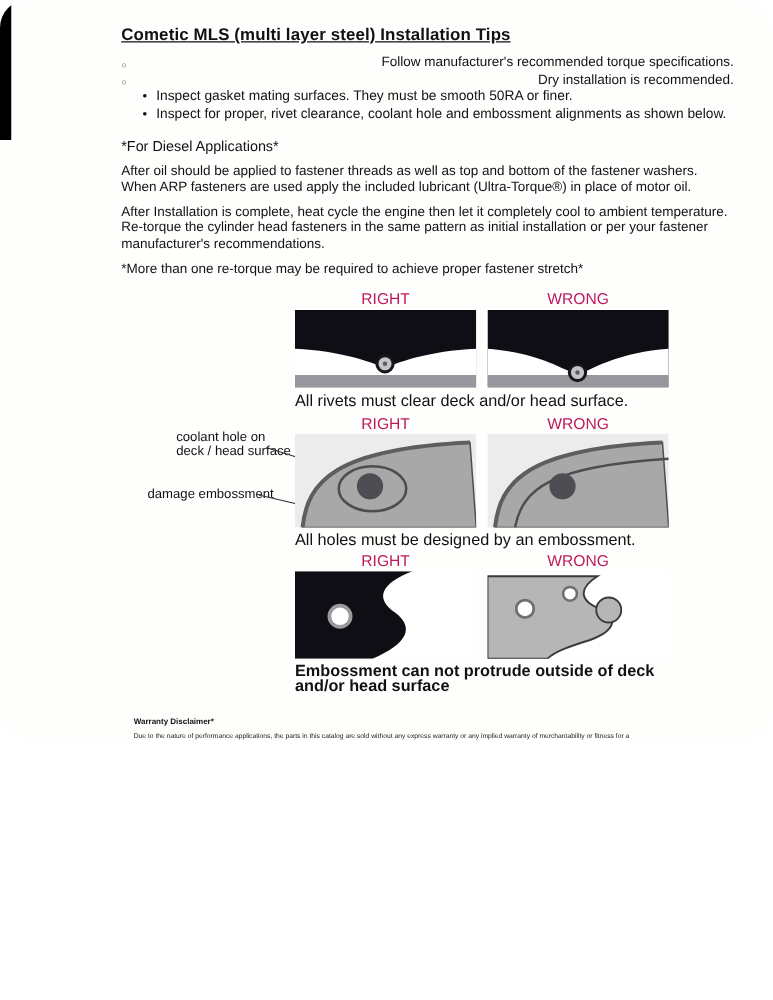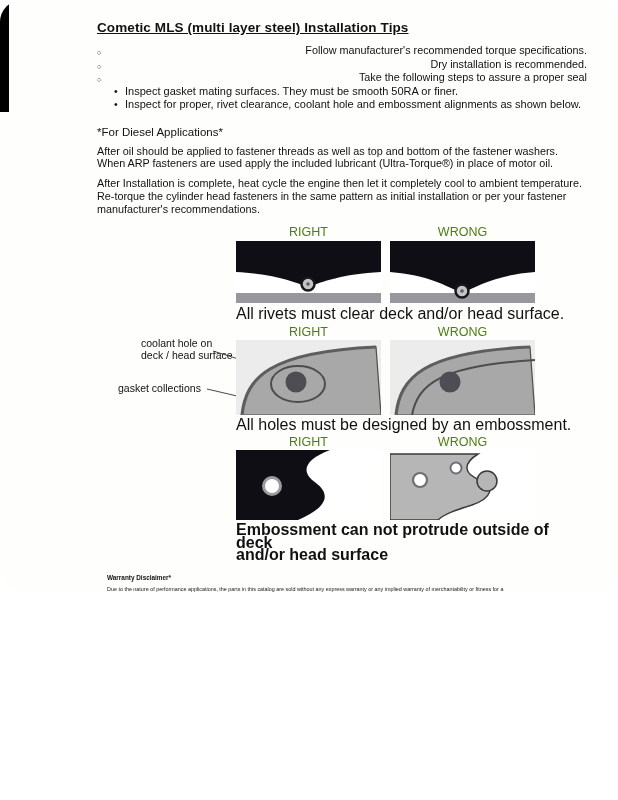"Take the following steps to" div.bullet { html: <div>Take the following steps to assure a proper seal</div> -> none }
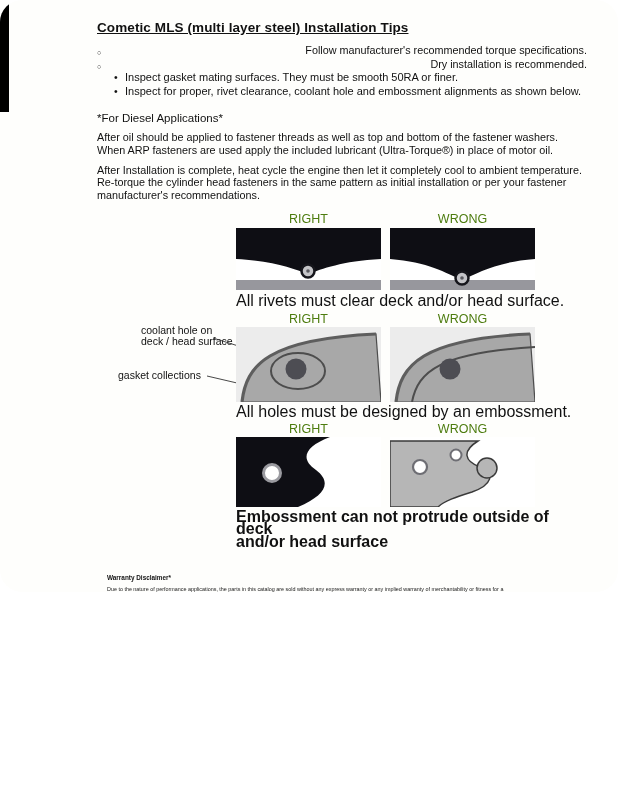"*More than one re-torque may" div.para { html: none -> <div>*More than one re-torque may be required to achieve proper fastener stretch*</div> }
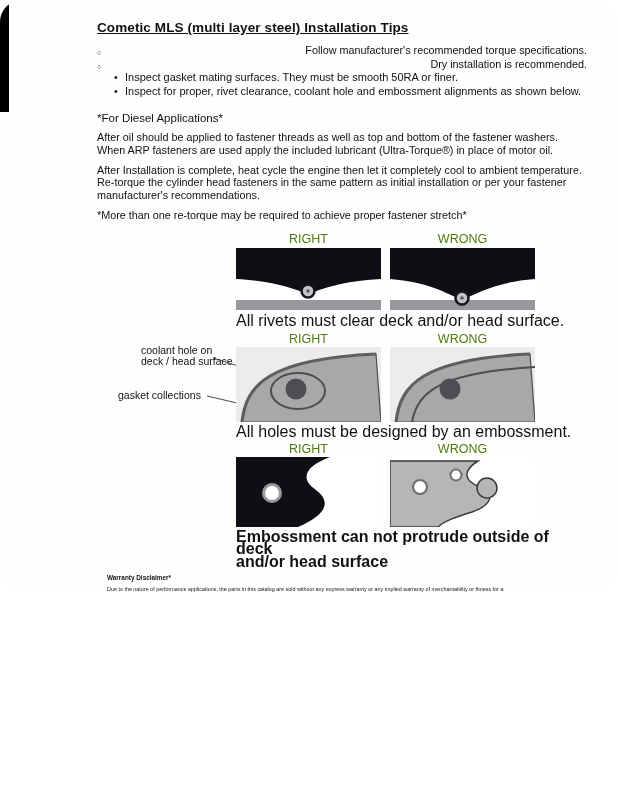"RIGHT" .hdr { color: #4d7c0f -> #be185d }
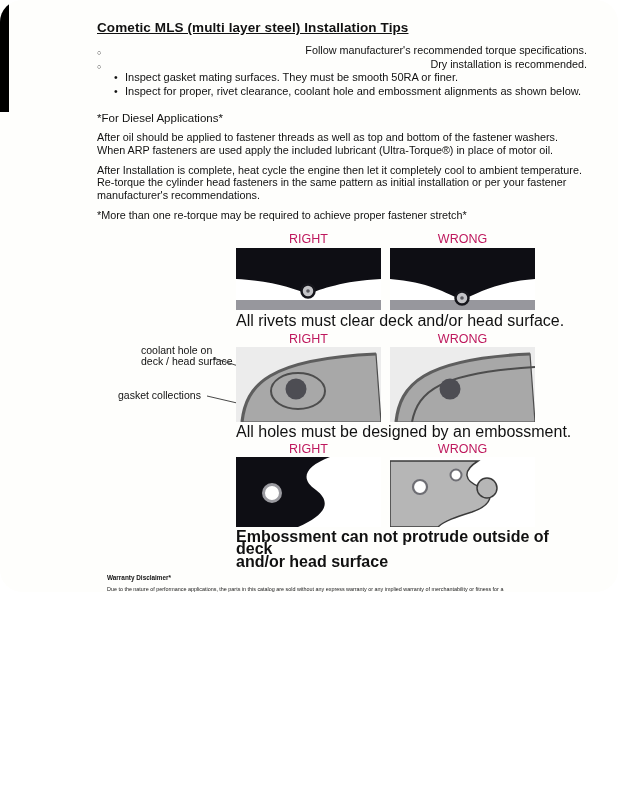"All rivets must clear deck" .caption { font-size: 16px -> 13px }
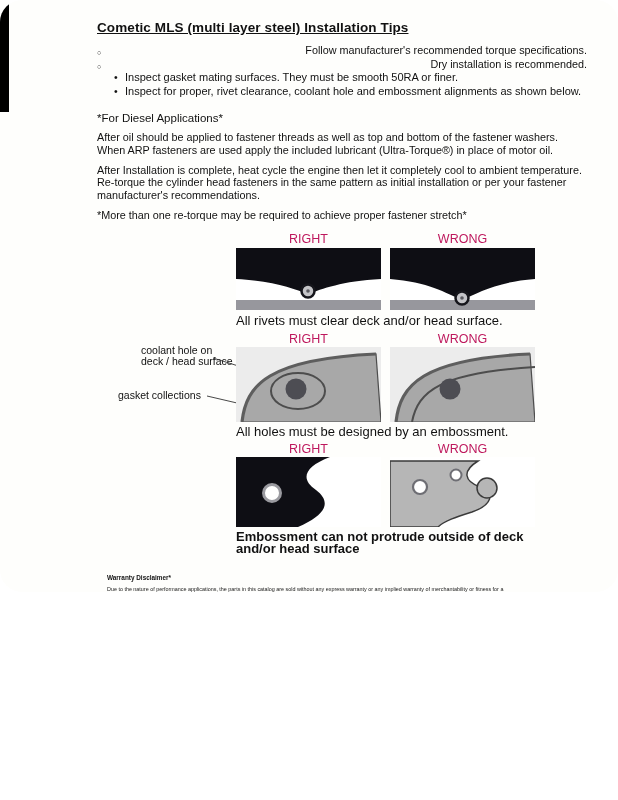"gasket collections" div.callout-label { text: gasket collections -> damage embossment }
